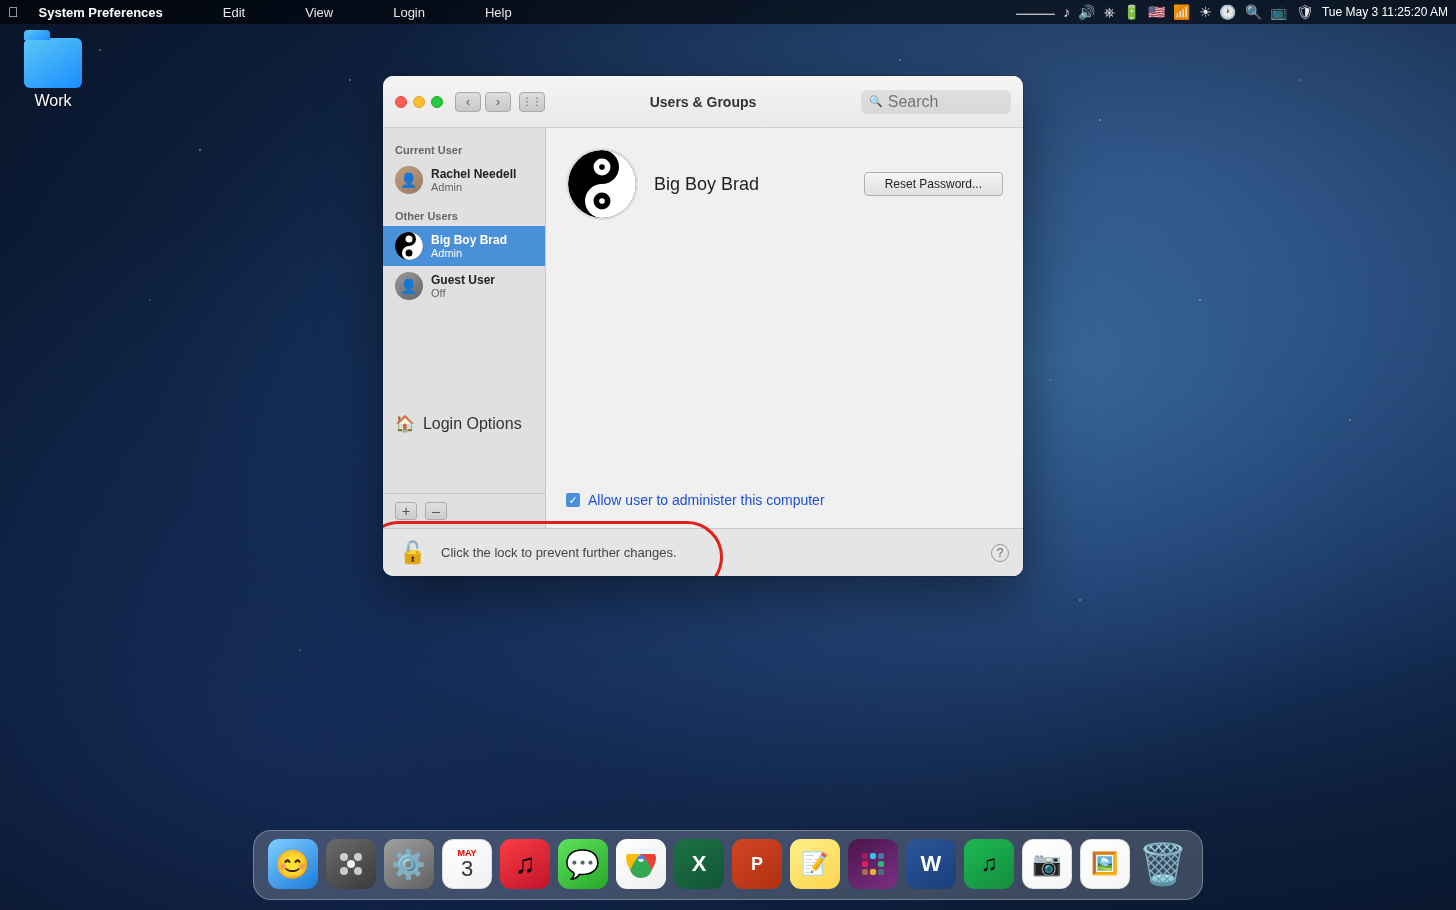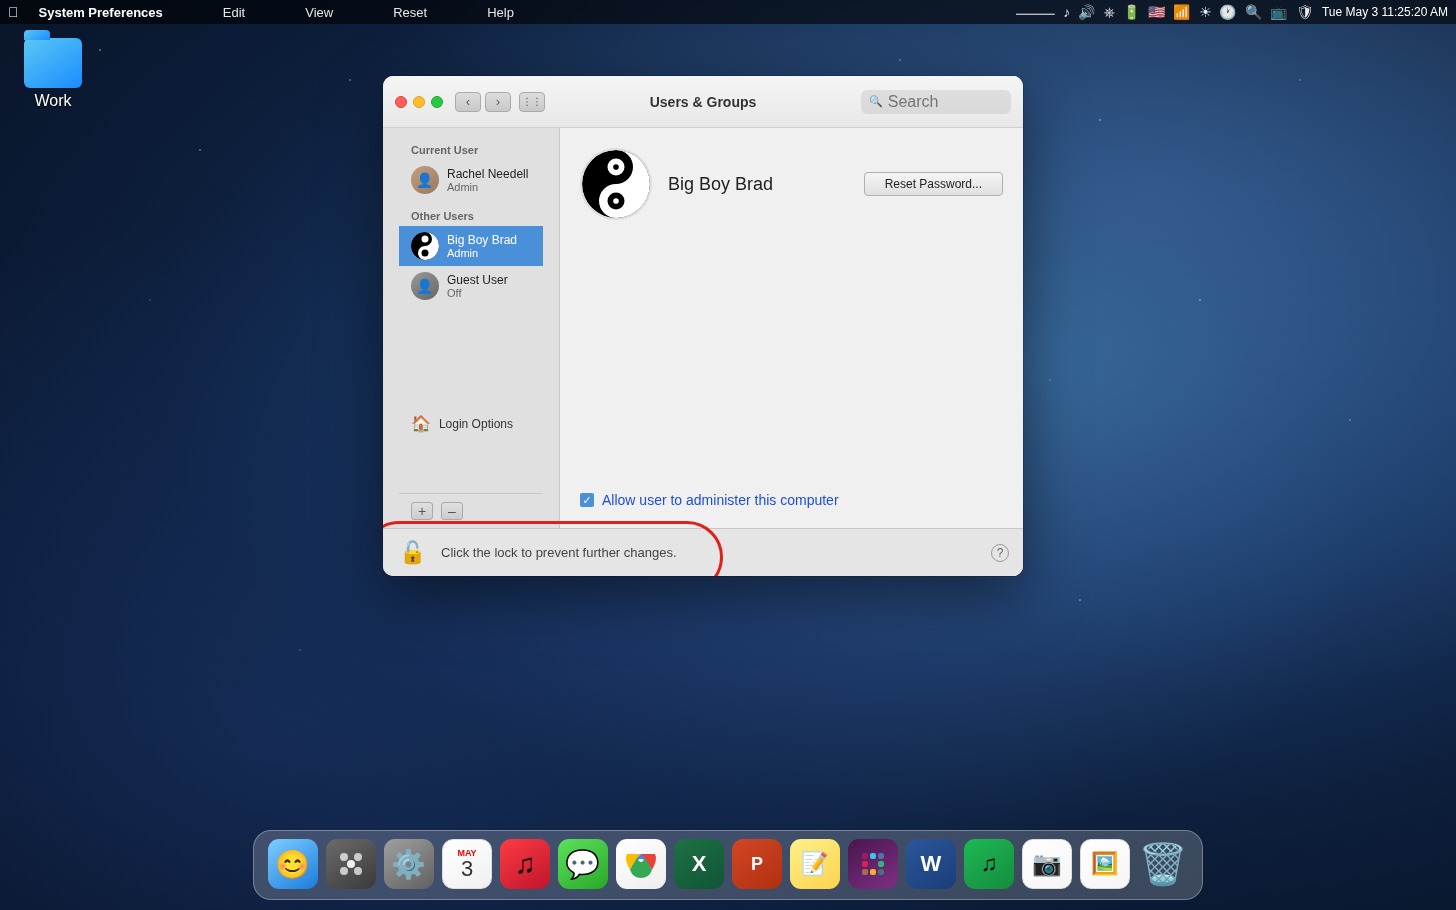"Reset" span.menubar-item { text: Reset -> Login }
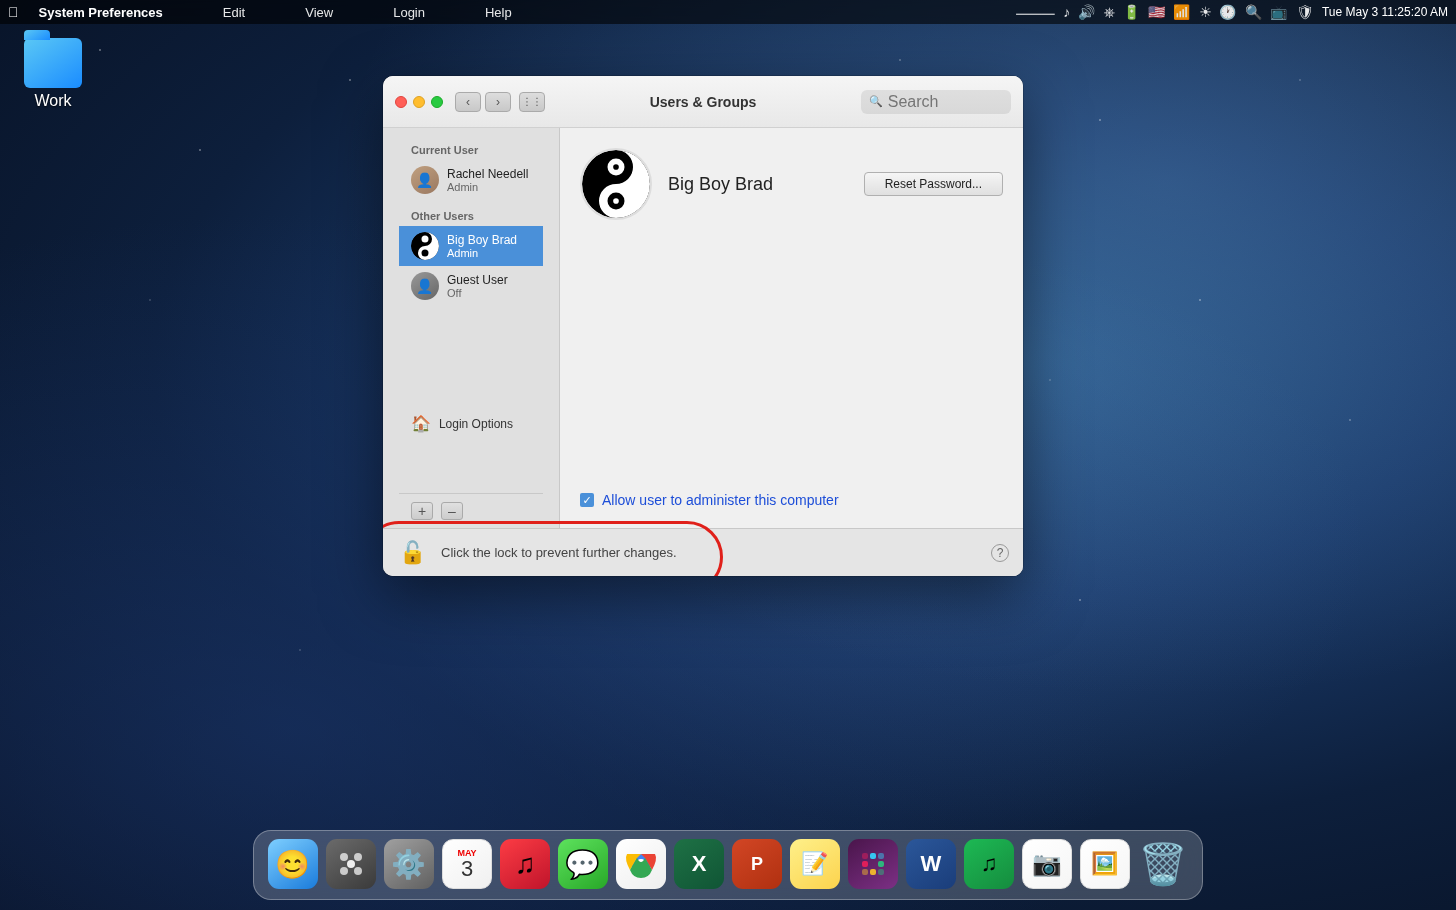"Current User" .sidebar { padding: 12px 16px 0 -> 12px 0 0; width: 177px -> 163px }
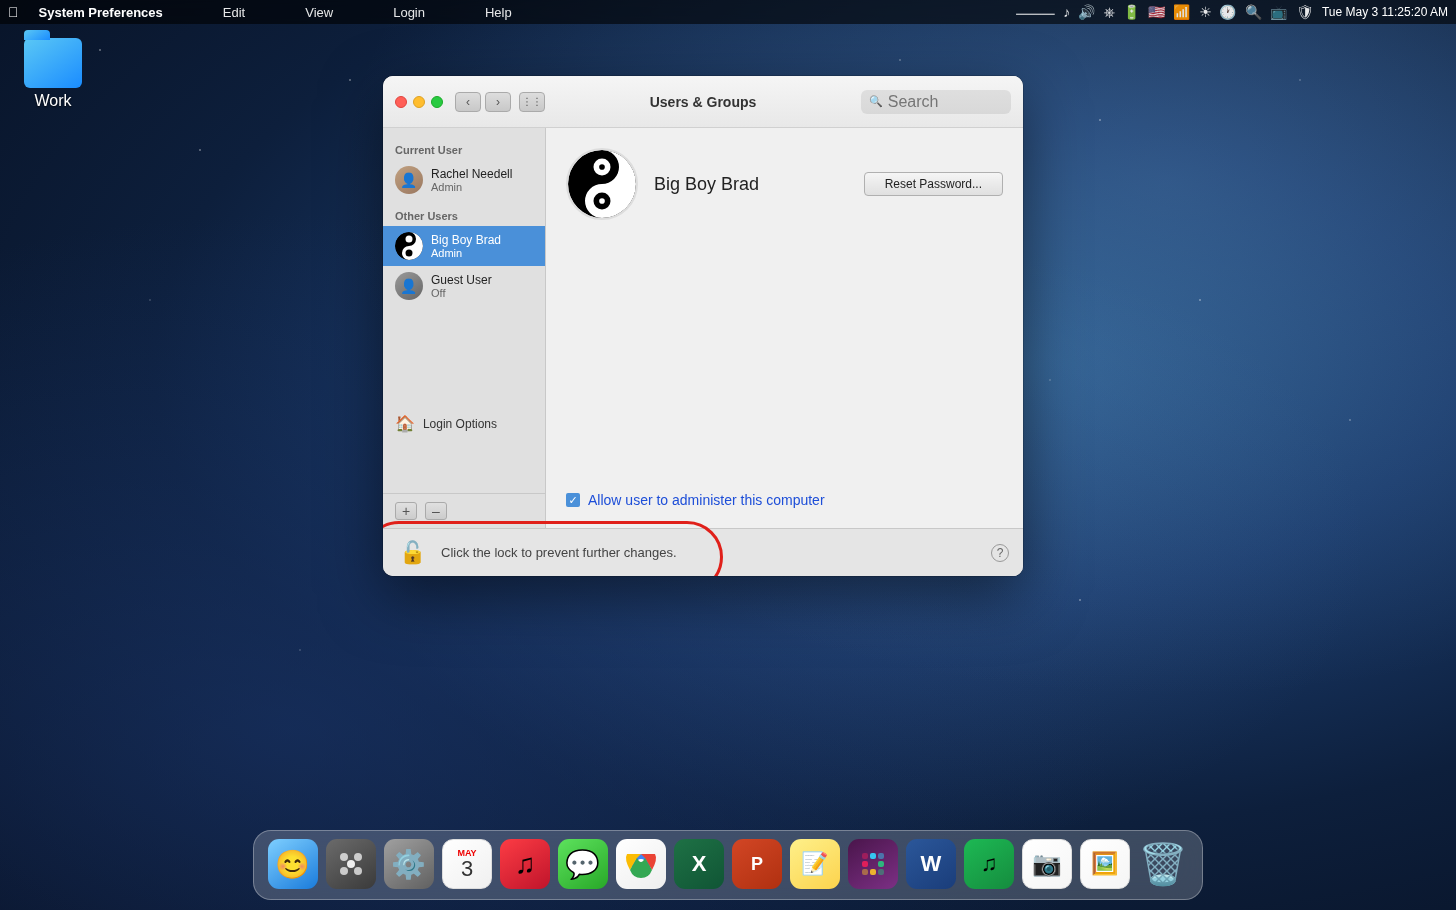"Rachel Needell" .user-name { font-weight: 400 -> 700 }
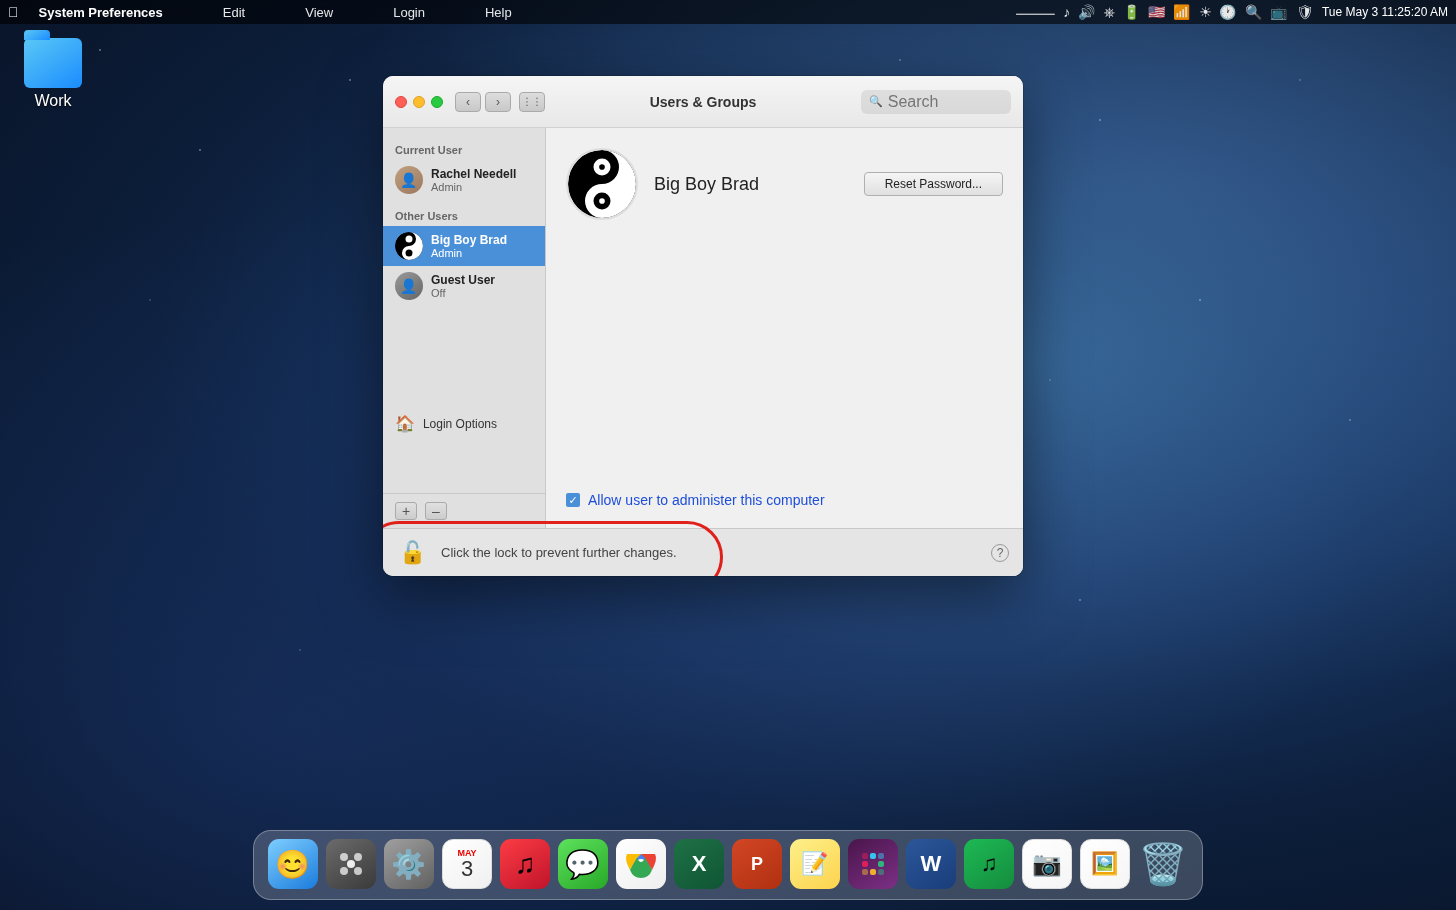"Login Options" .login-label { font-size: 12px -> 16px }
